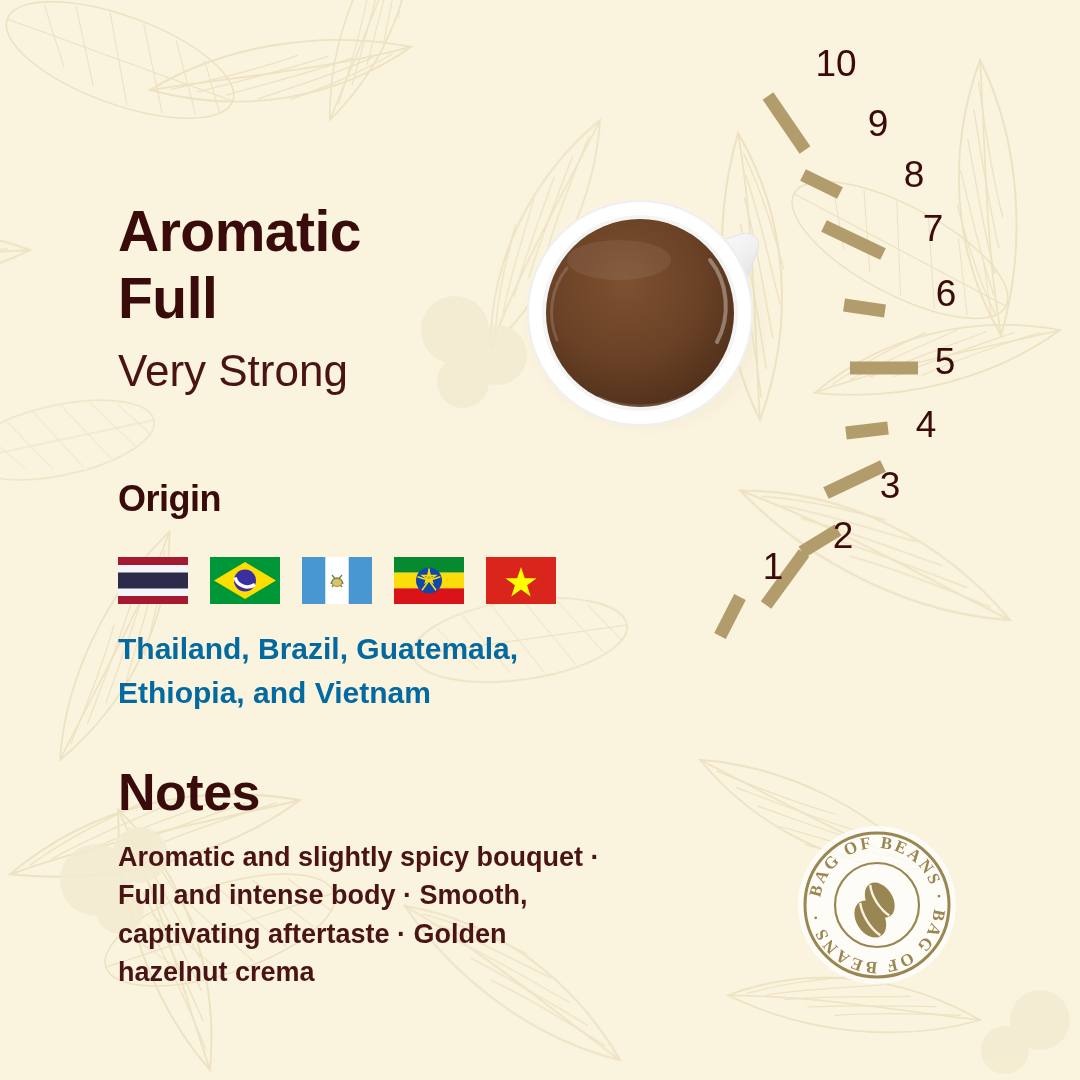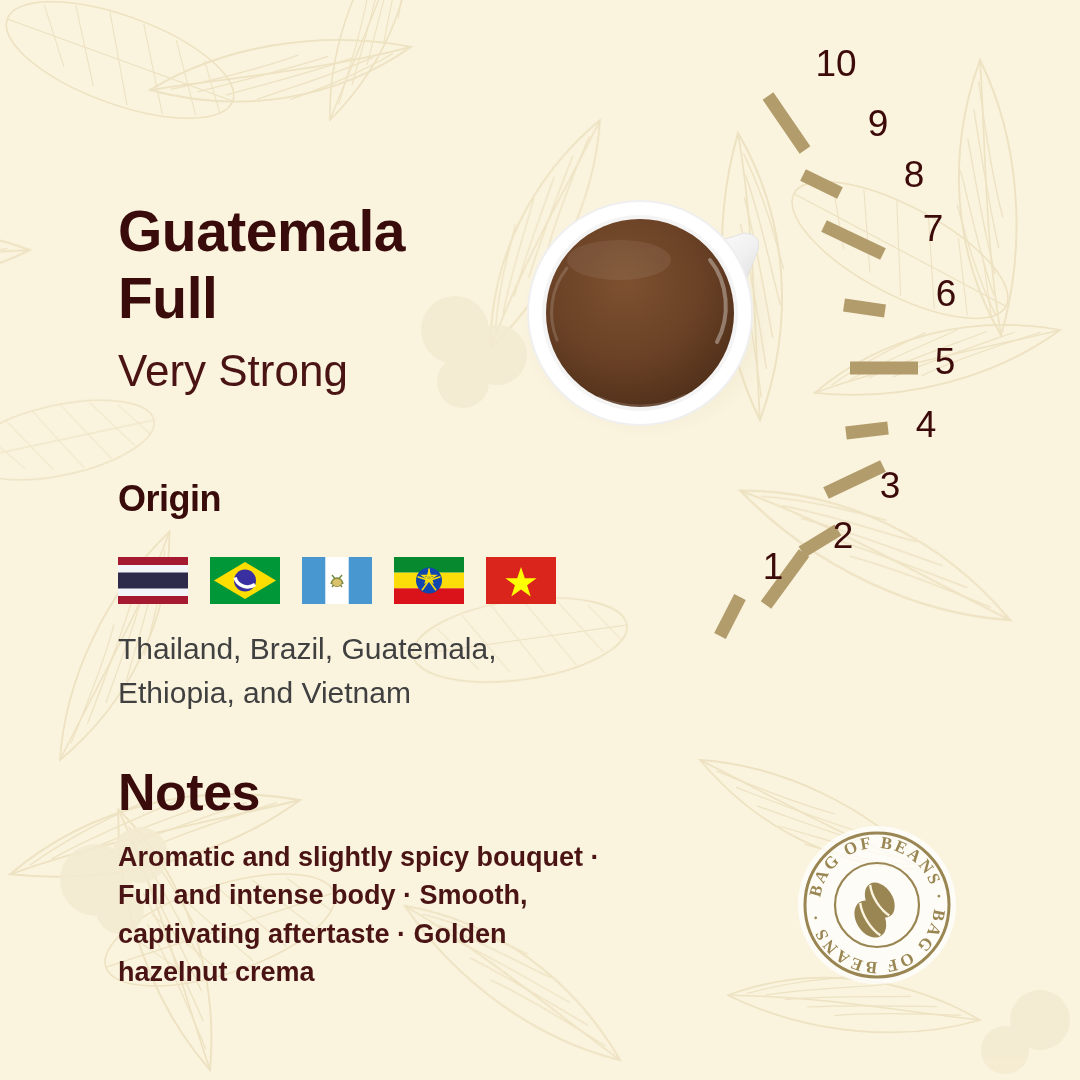"Guatemala" span { text: Guatemala -> Aromatic }
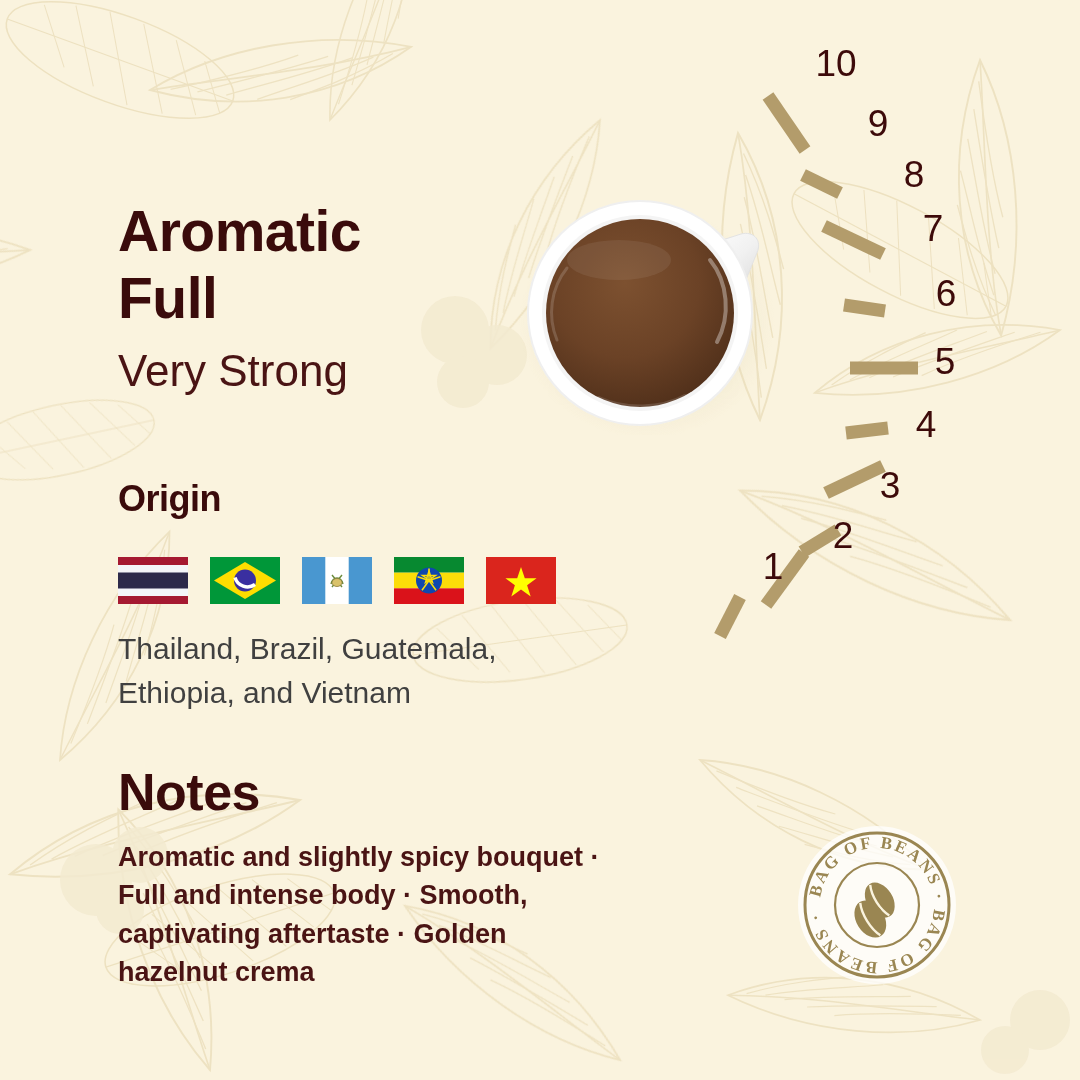"Thailand, Brazil, Guatemala, Ethiopia," #origin-text { color: #404040 -> #0369a1; font-weight: 400 -> 700 }
